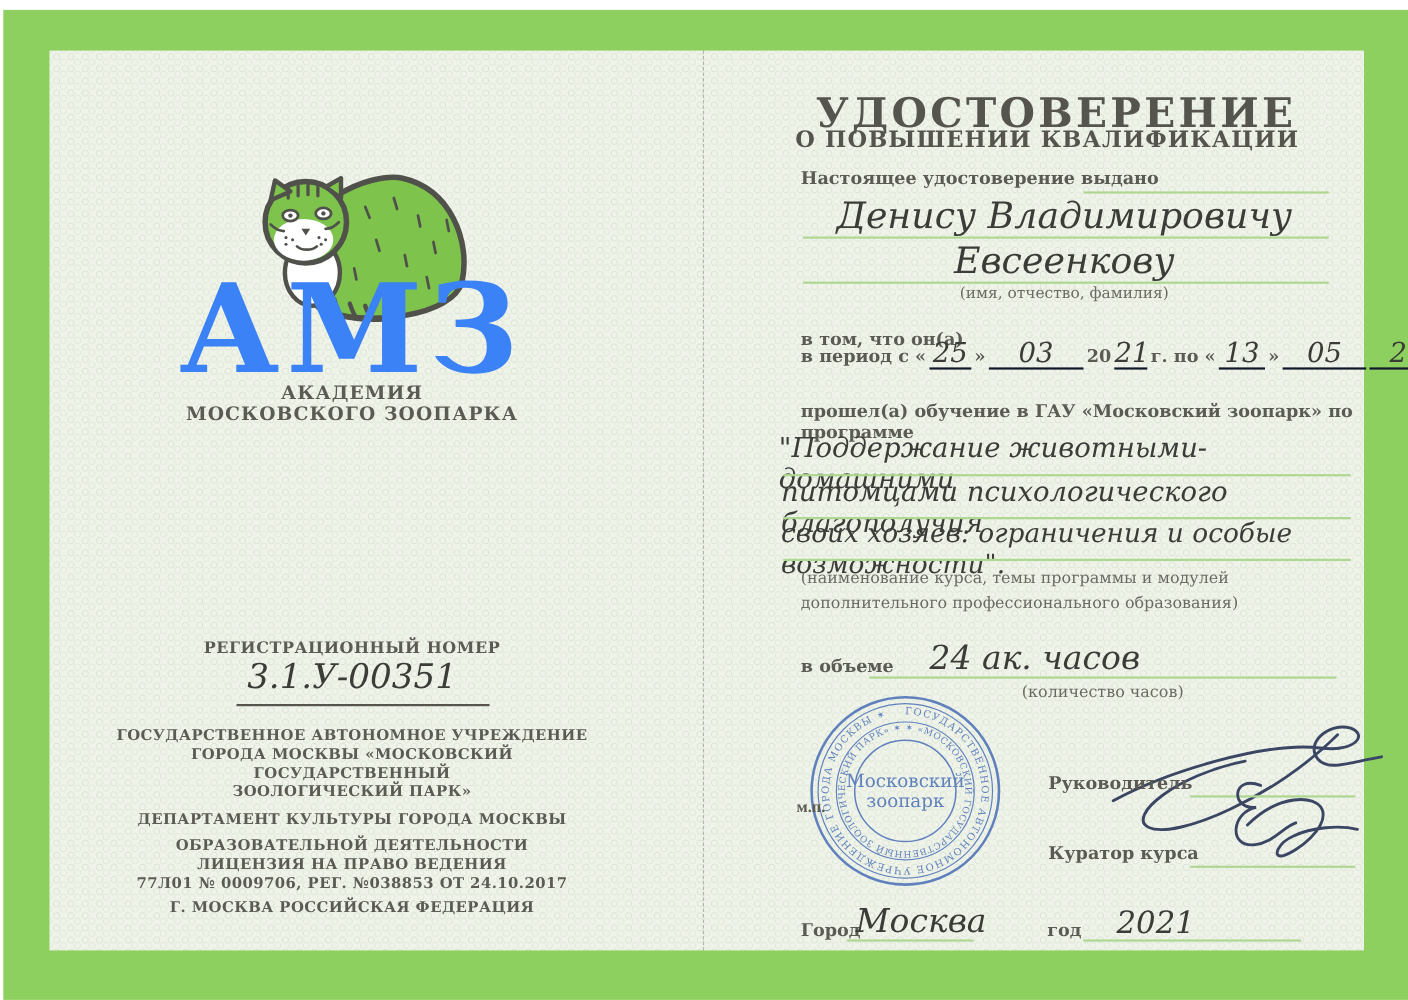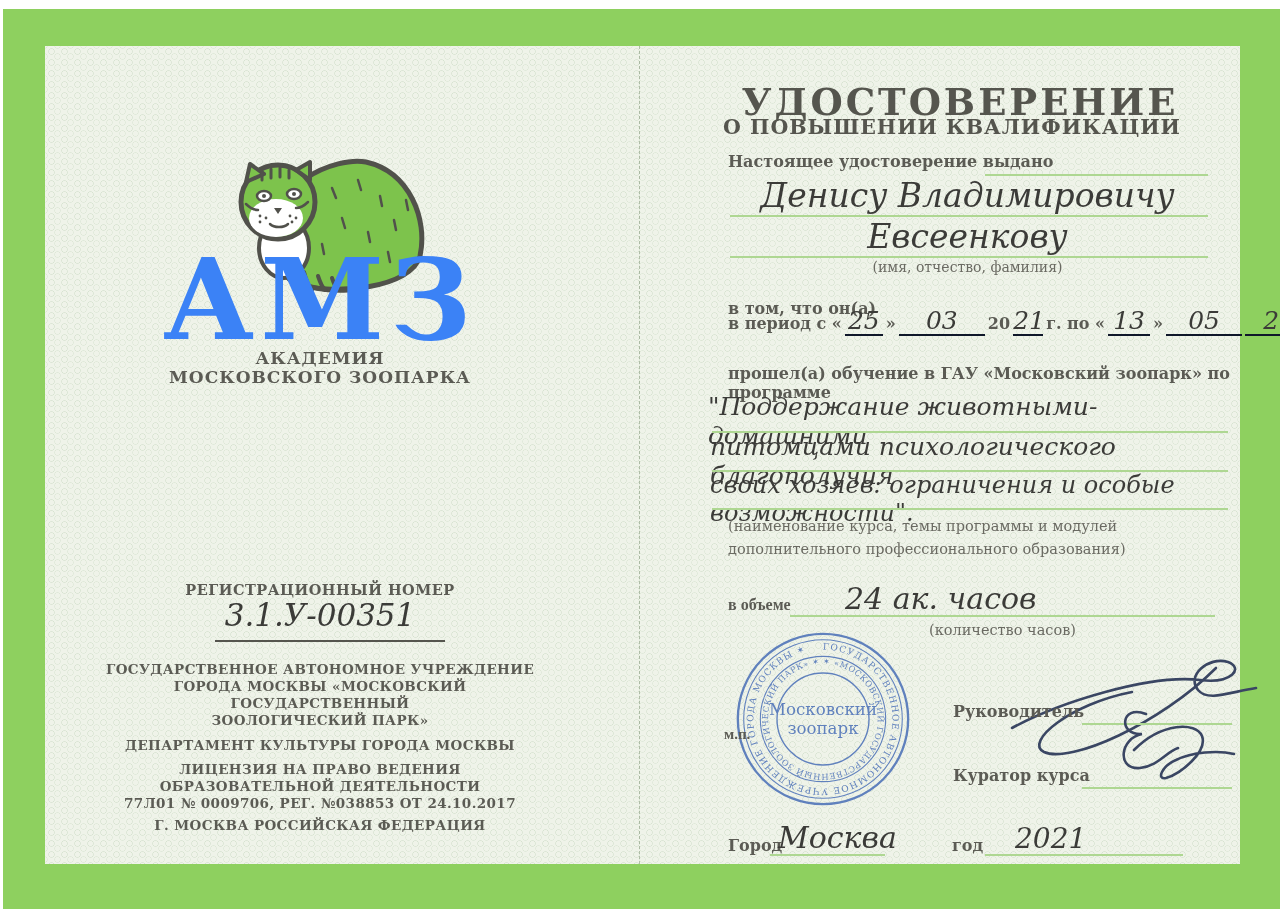"в объеме" div.abs { font-family: Liberation Serif, serif -> none }
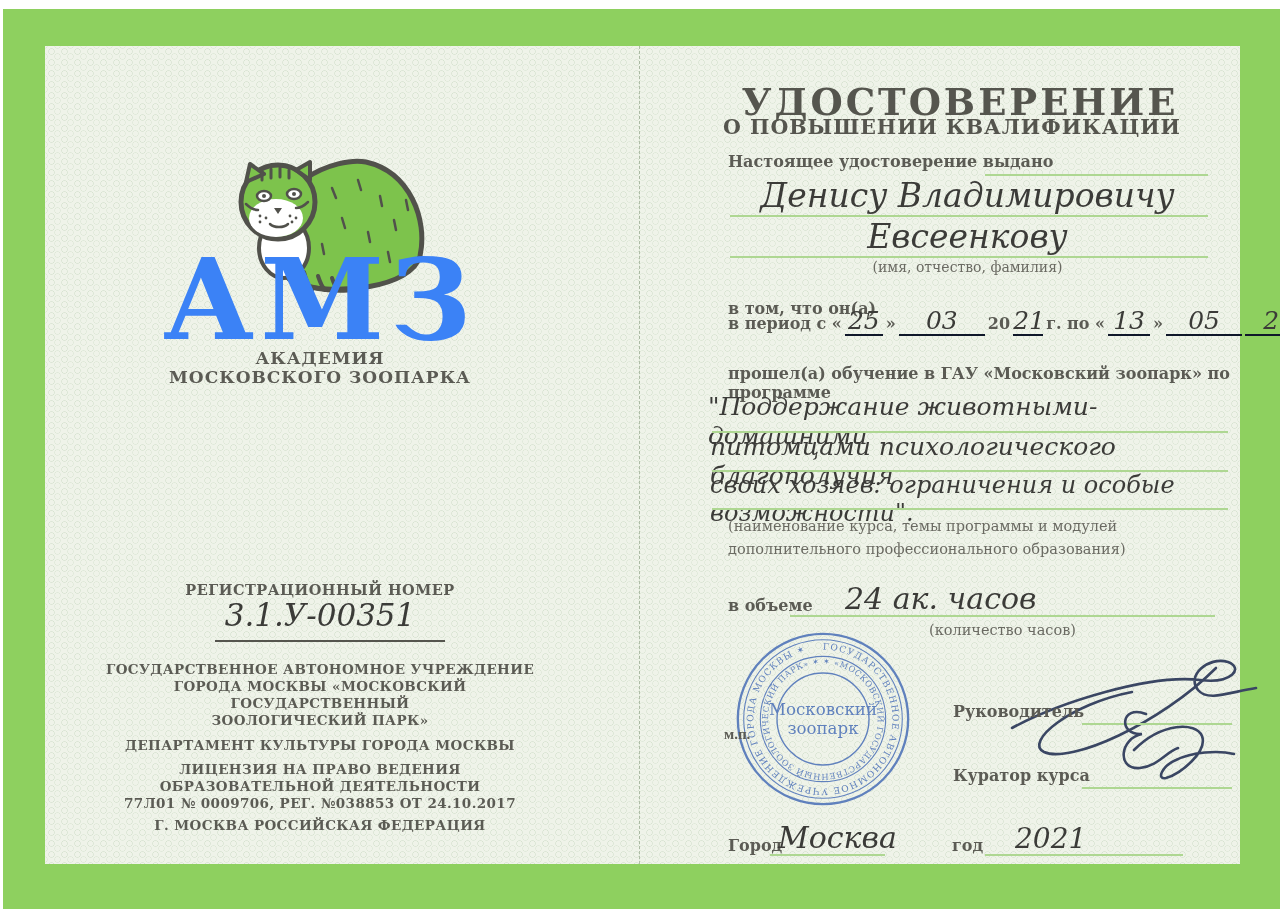"ЛИЦЕНЗИЯ НА ПРАВО ВЕДЕНИЯ" div { order: before "ОБРАЗОВАТЕЛЬНОЙ ДЕЯТЕЛЬНОСТИ" -> after "ОБРАЗОВАТЕЛЬНОЙ ДЕЯТЕЛЬНОСТИ" }
